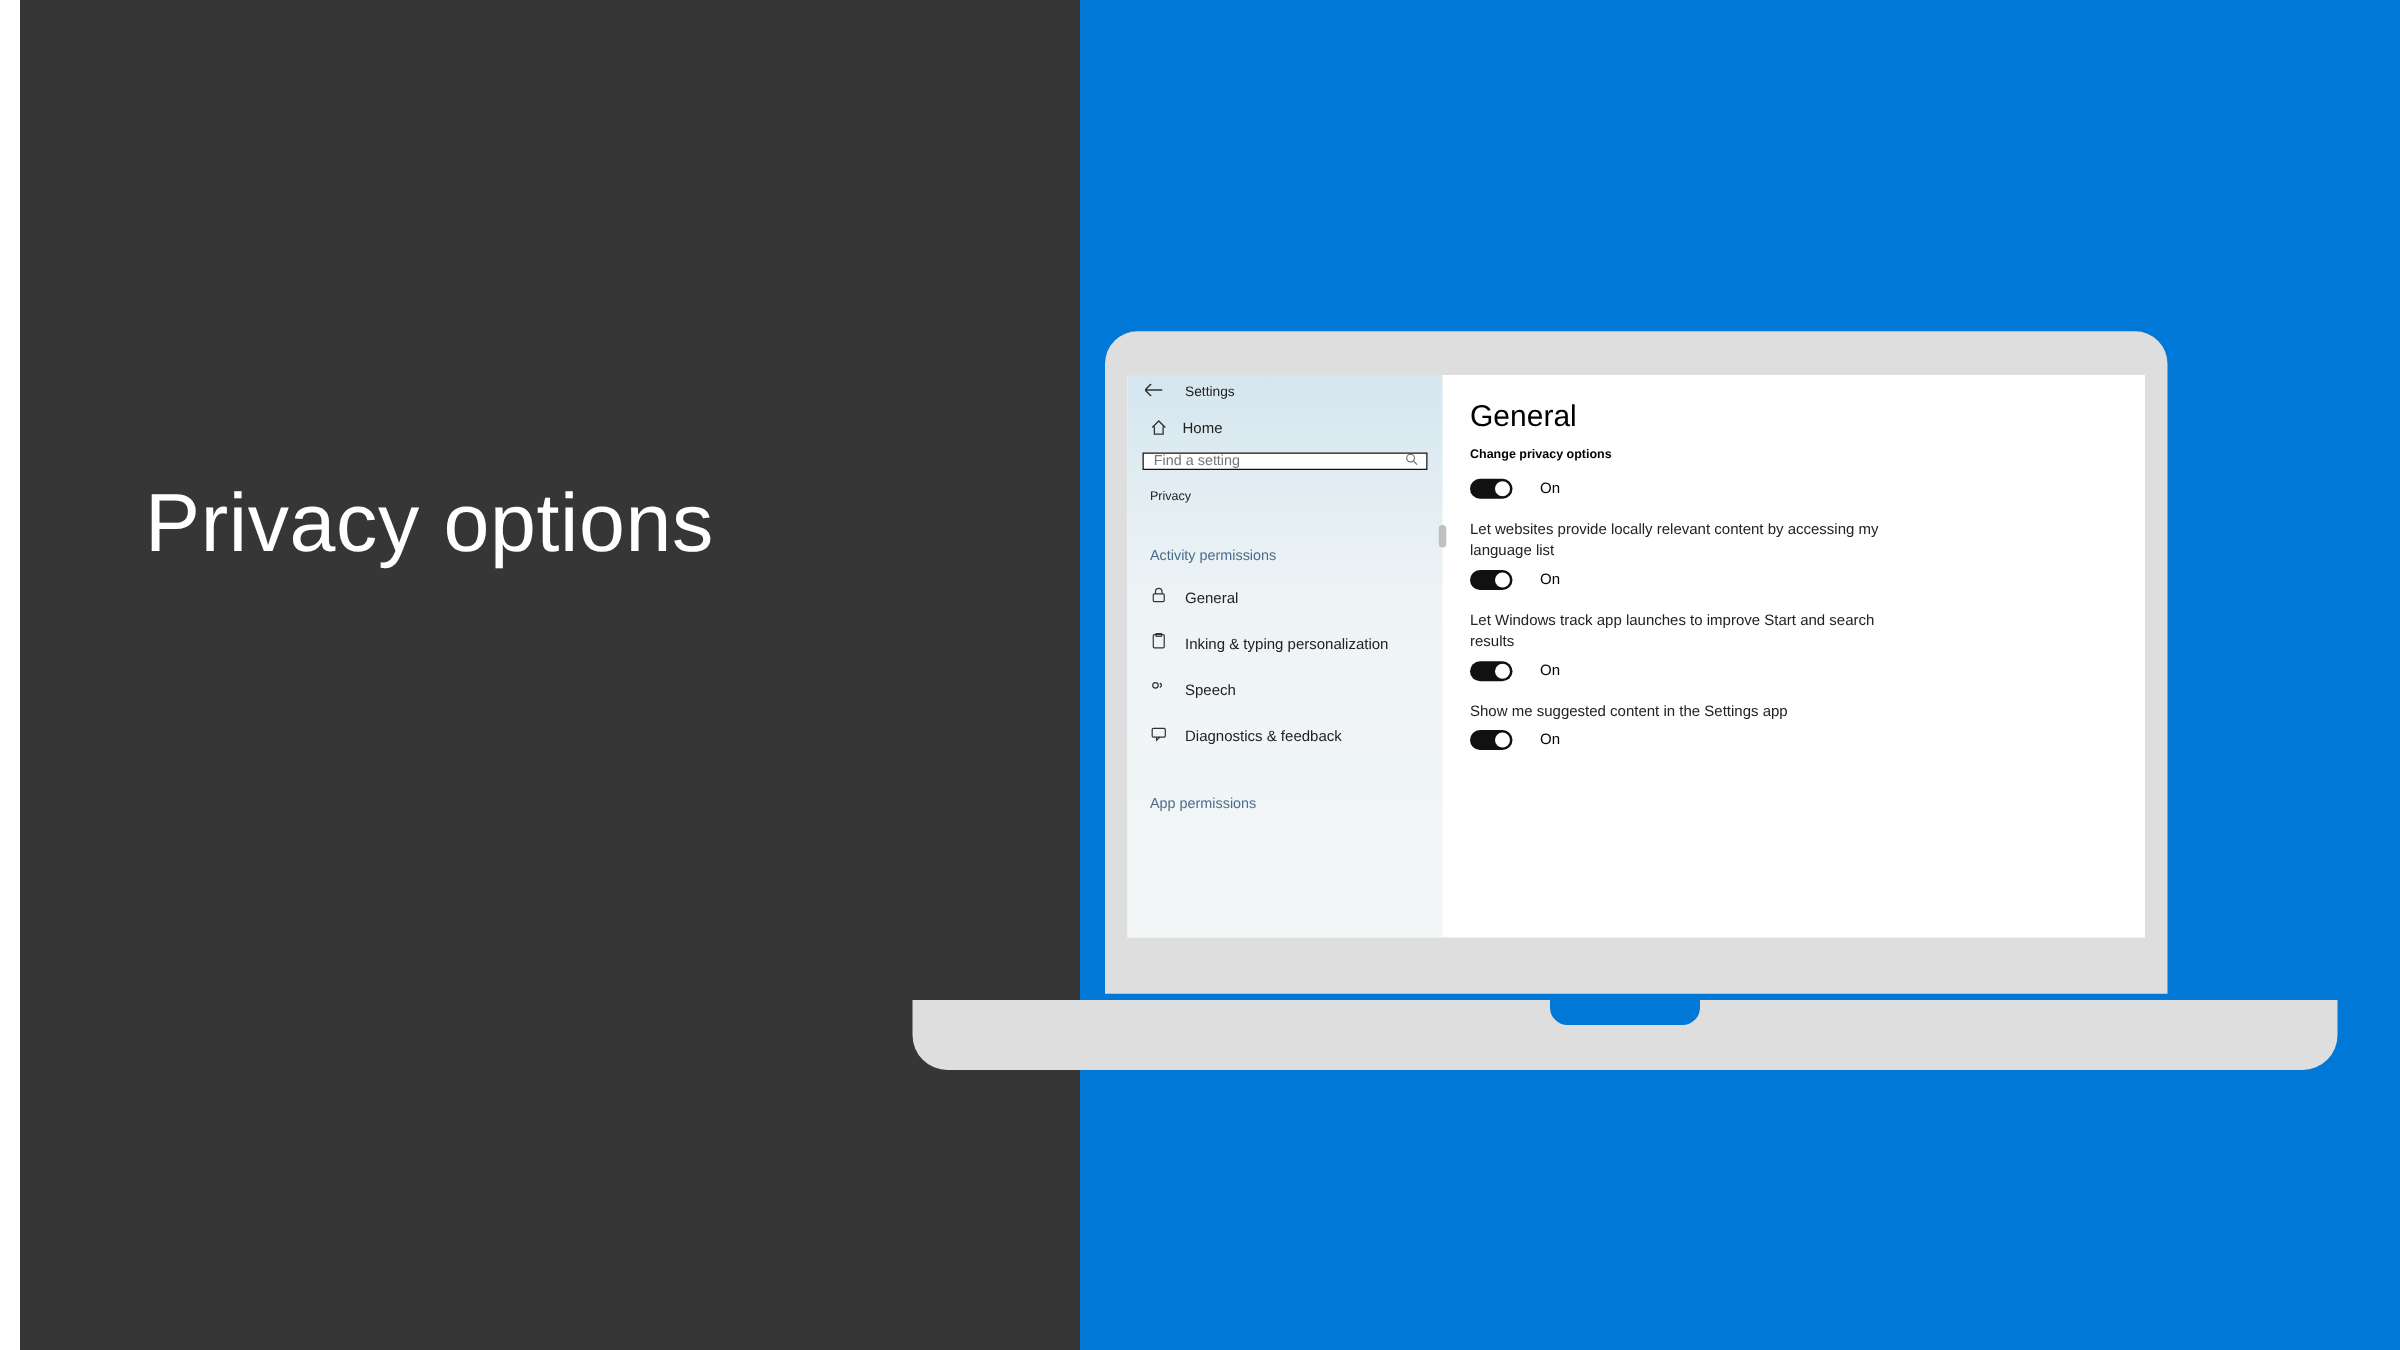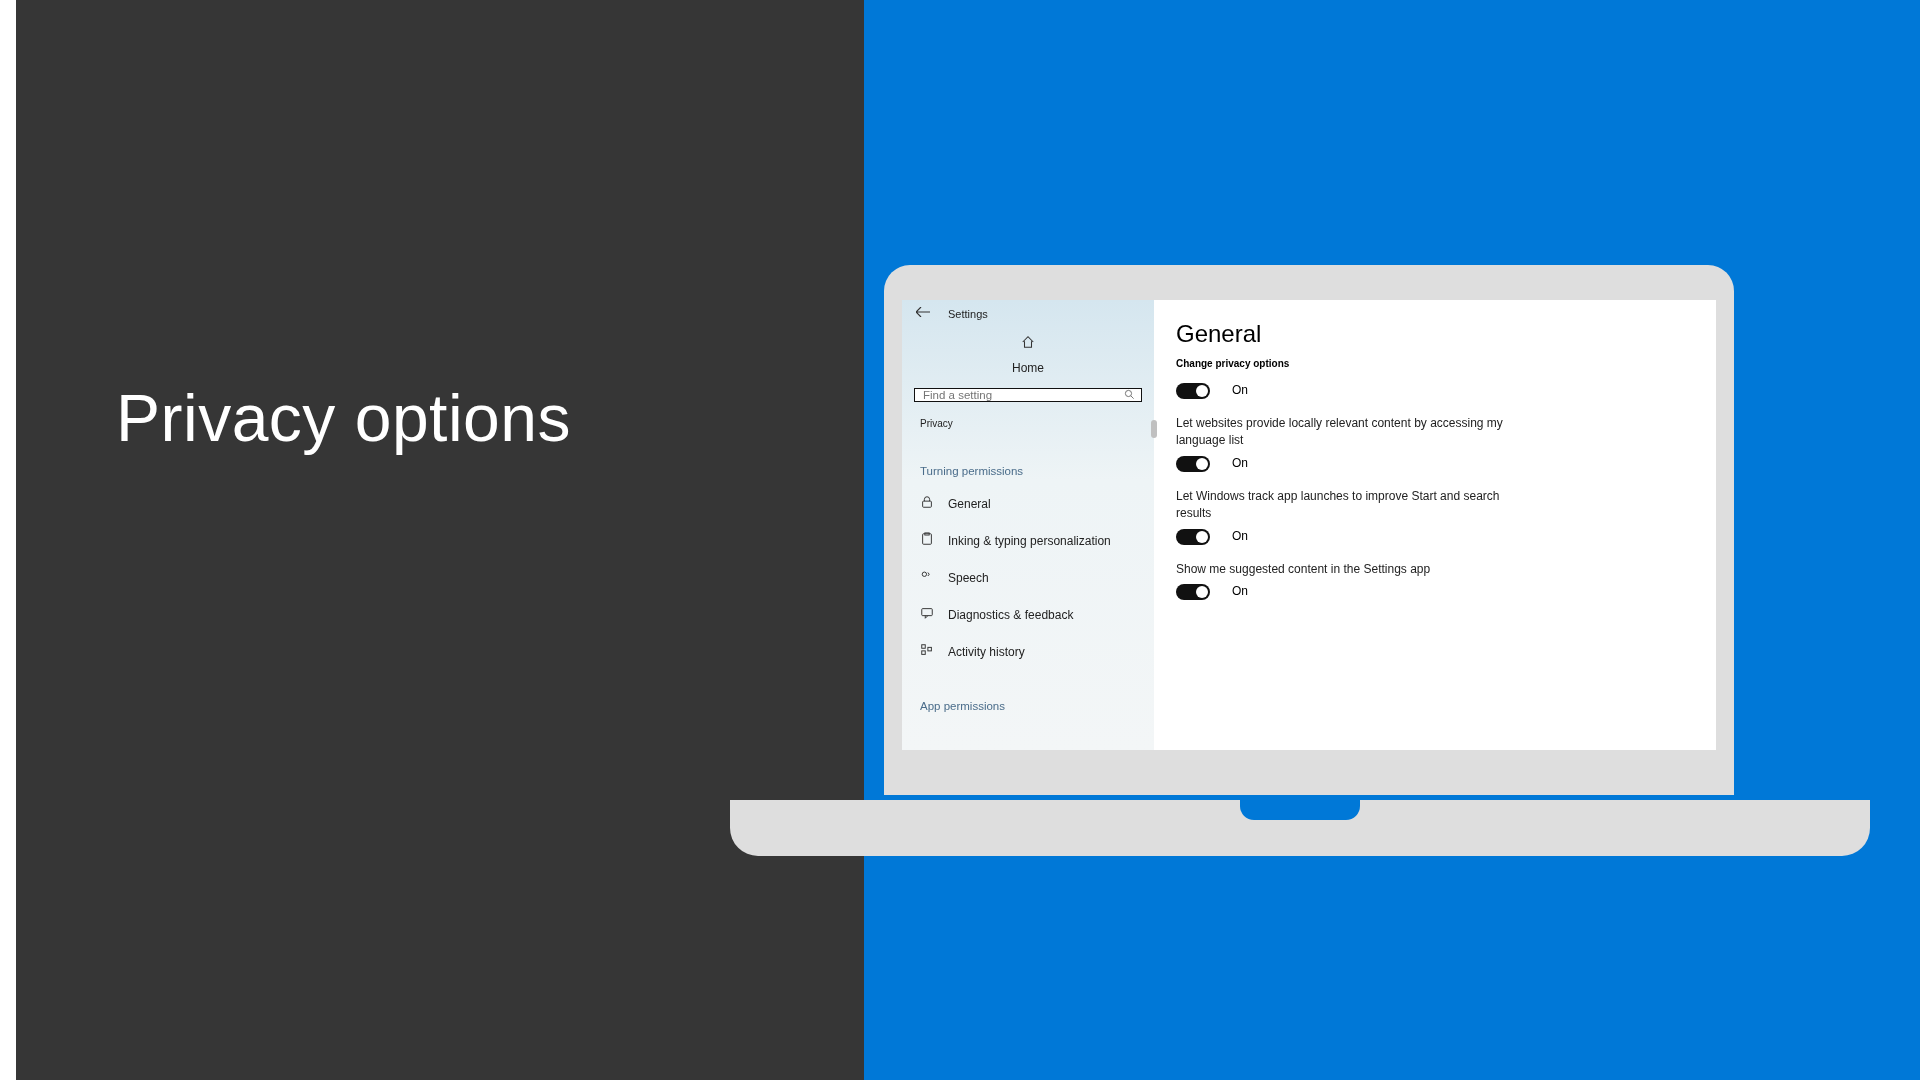"Home" .sb-row { flex-direction: column -> none }
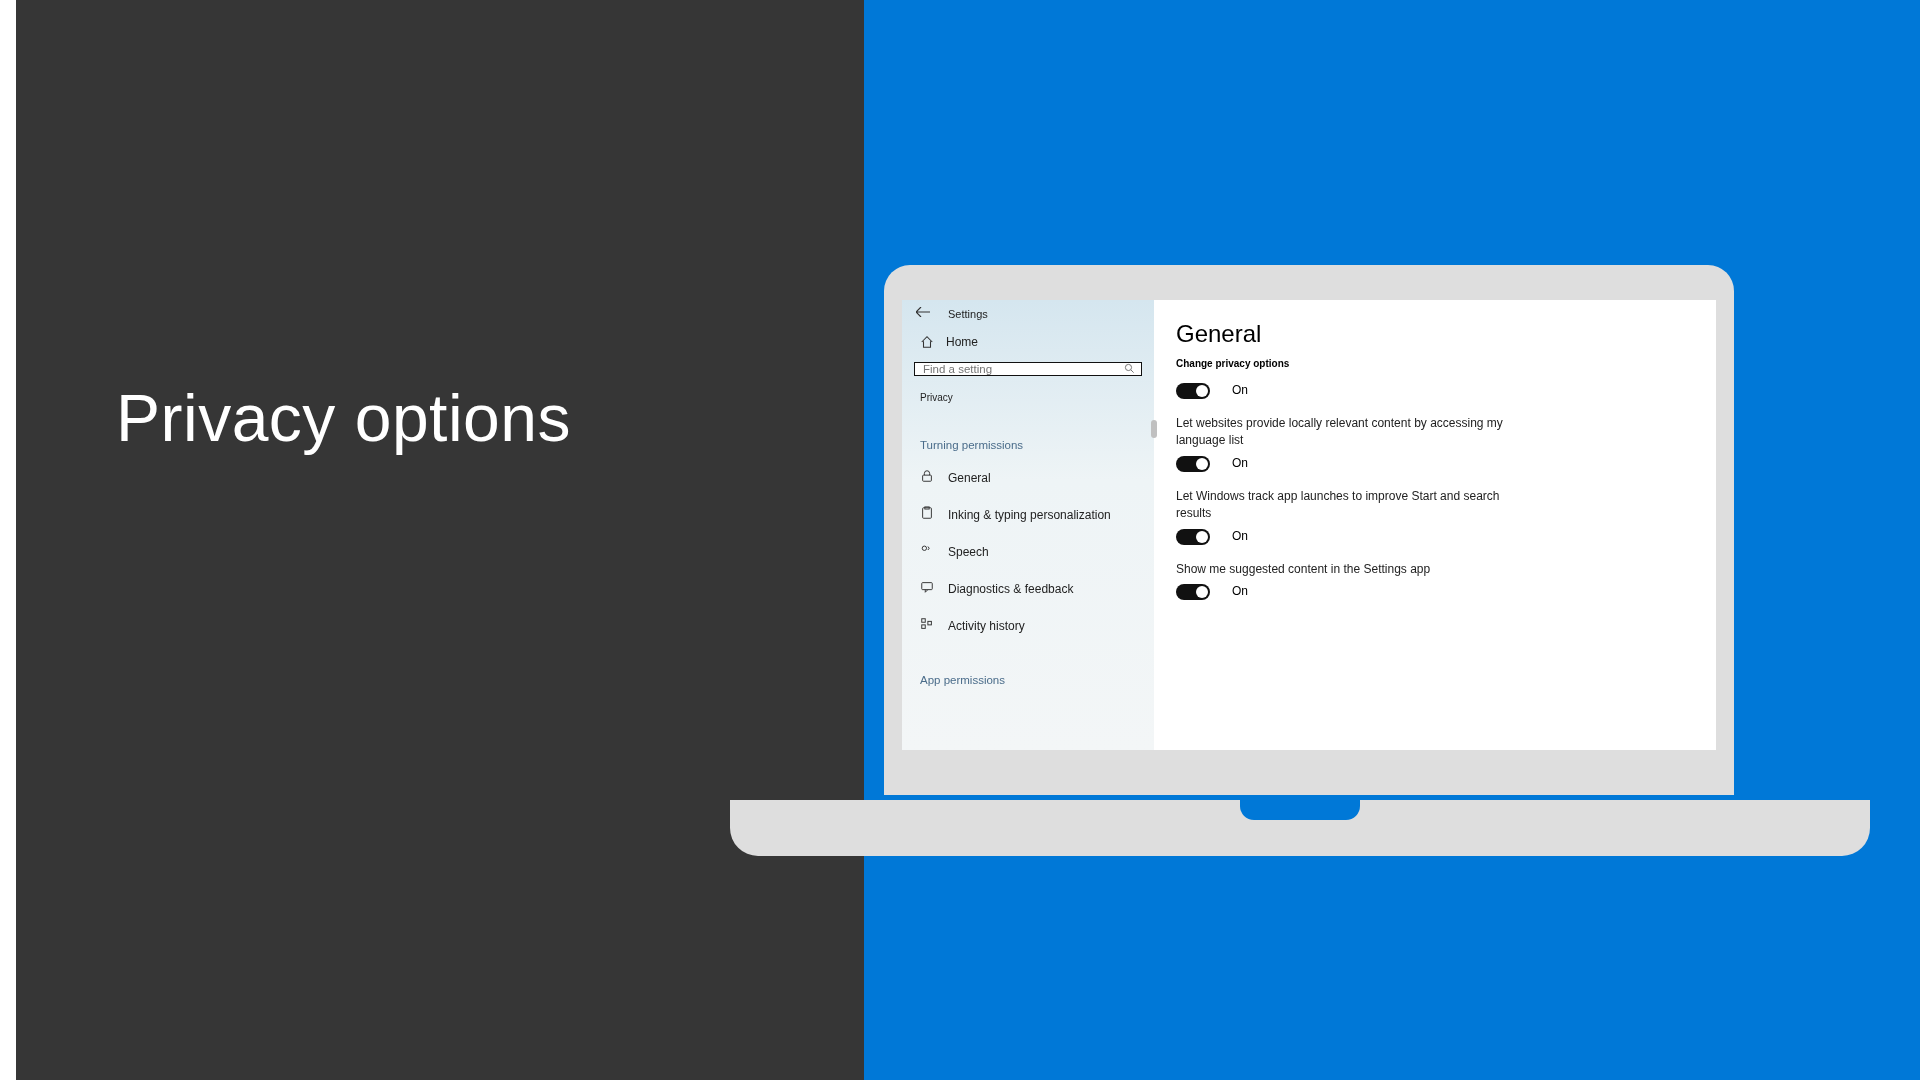"Turning permissions" div.sb-group-label { text: Turning -> Activity }
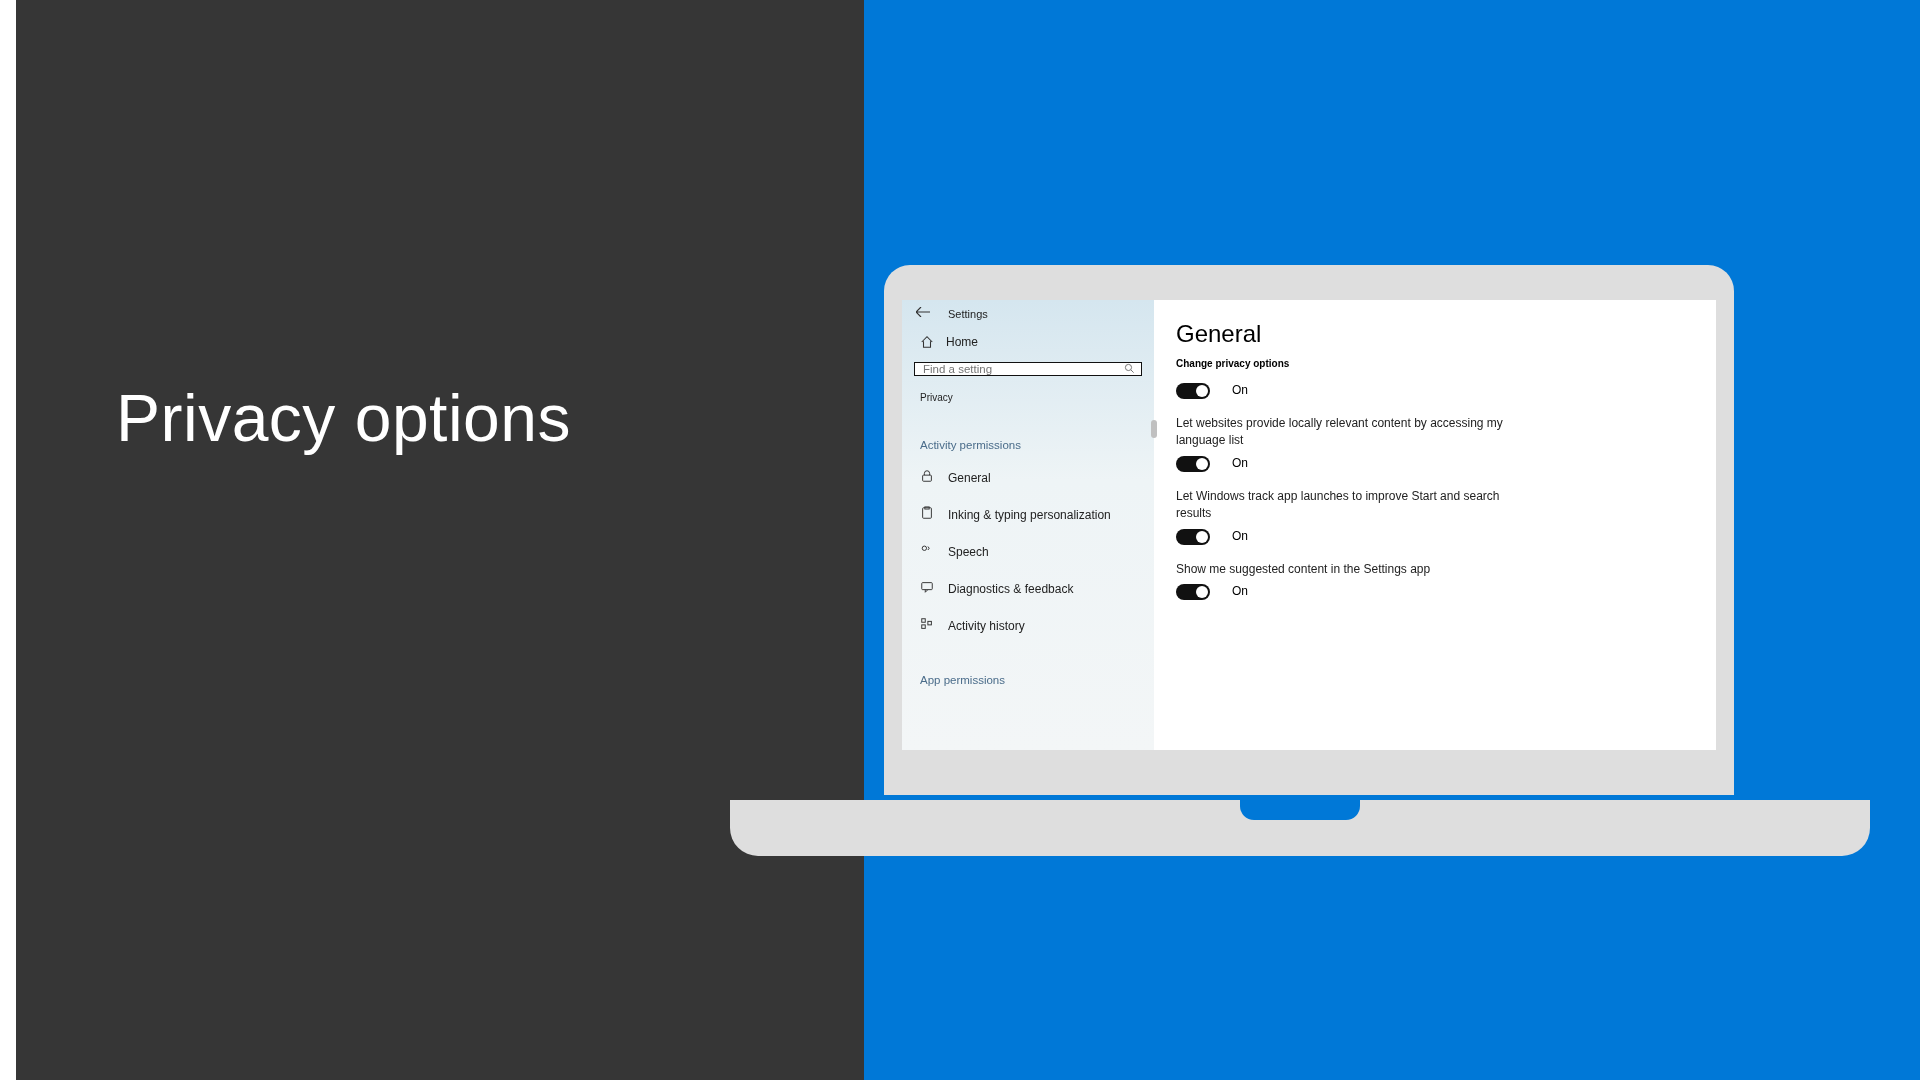"Activity history" div.sb-nav-item { html: <div> <span> <svg> <rect></rect> <rect></rect> <rect></rect> </svg> </span> <span>Activity history</span> </div> -> none }
